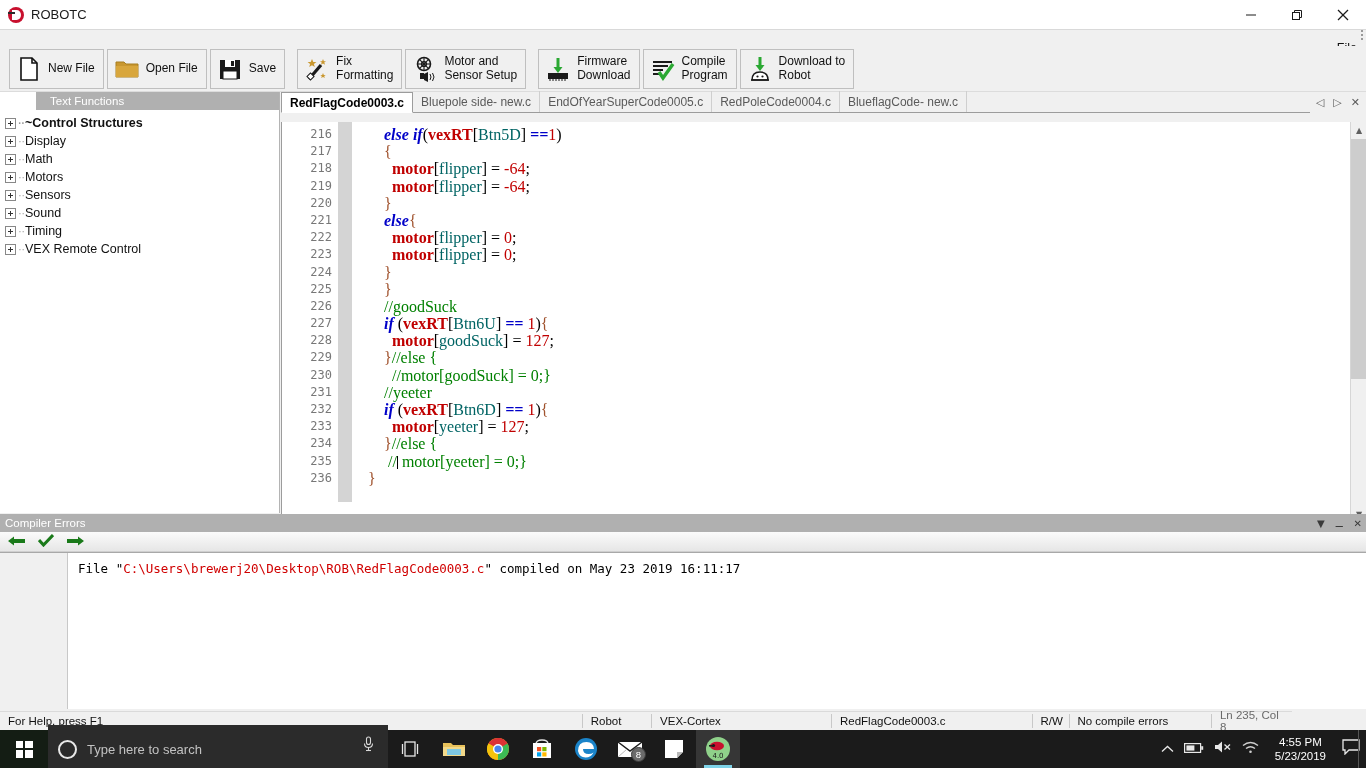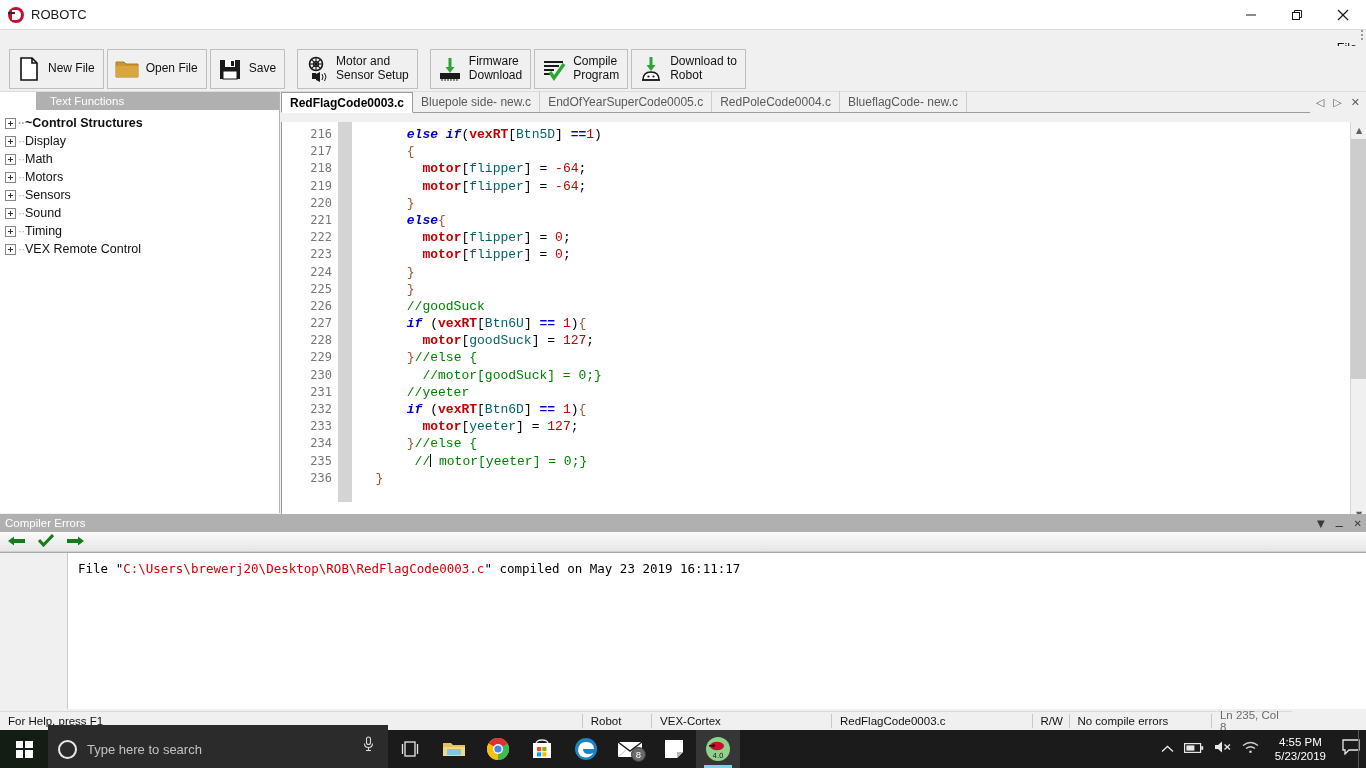"Fix" div.tbtn { html: none -> <div> <div> <svg> <line></line> <rect></rect> <polygon></polygon> <polygon></polygon> <polygon></polygon> </svg> </div> <div> <span>Fix</span> <span>Formatting</span> </div> </div> }
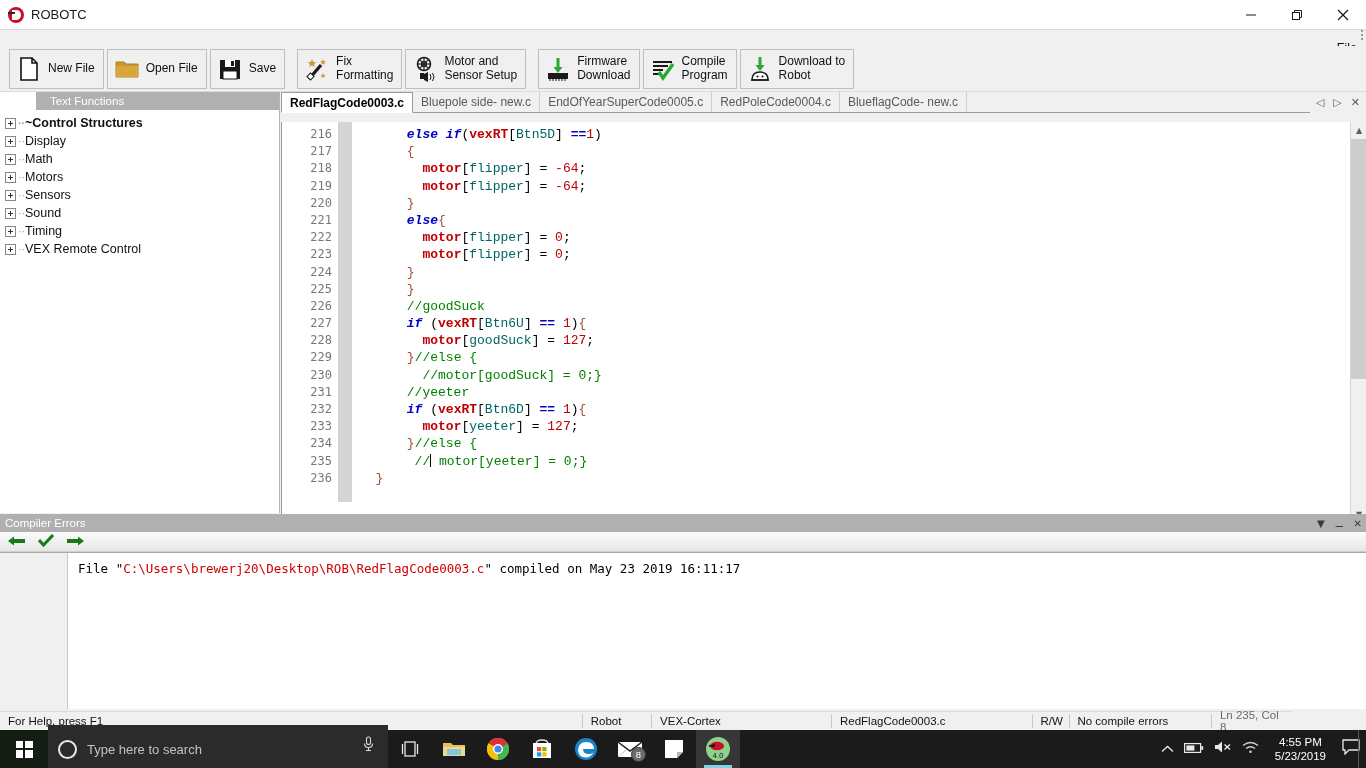"else if(vexRT[Btn5D] ==1)" .cl { font-family: Liberation Mono, monospace -> Liberation Serif, serif; font-size: 13px -> 16px }
